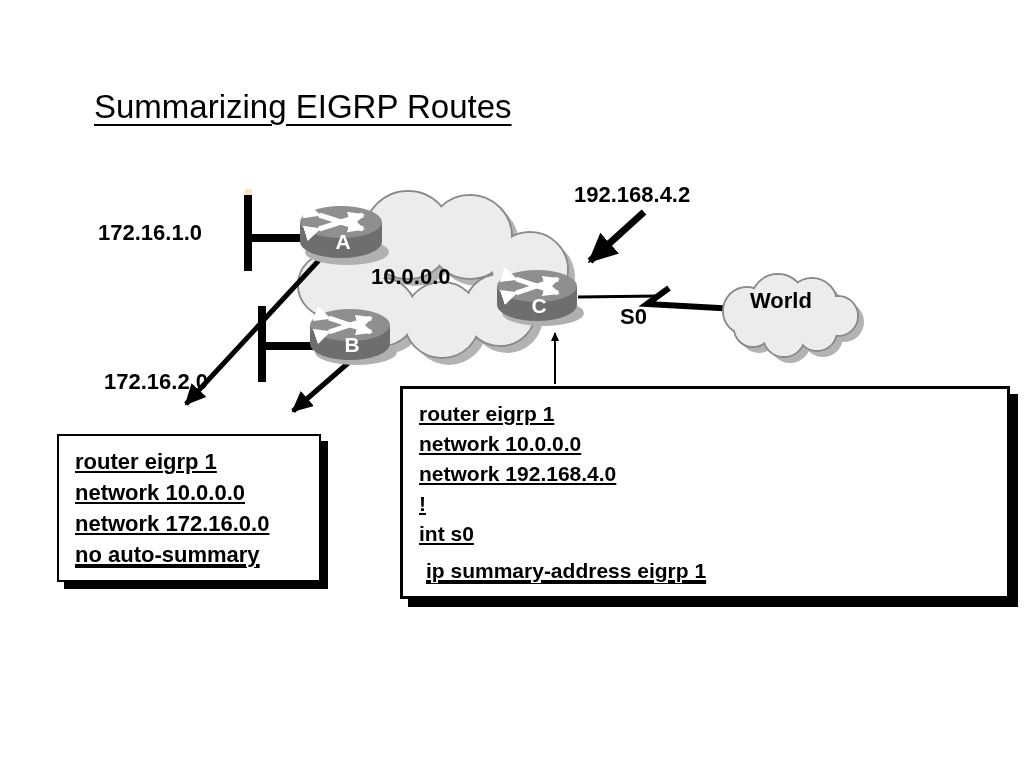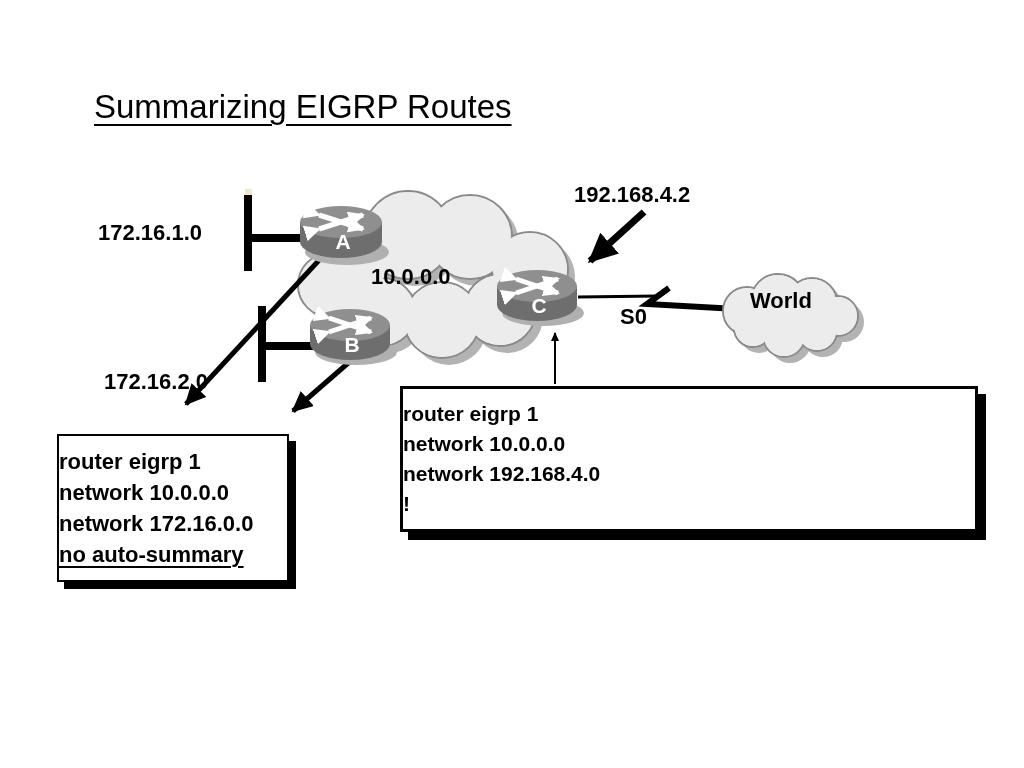"router eigrp 1" .cfgbox { padding: 10px 0 -> 10px 16px; text-decoration: none -> underline }
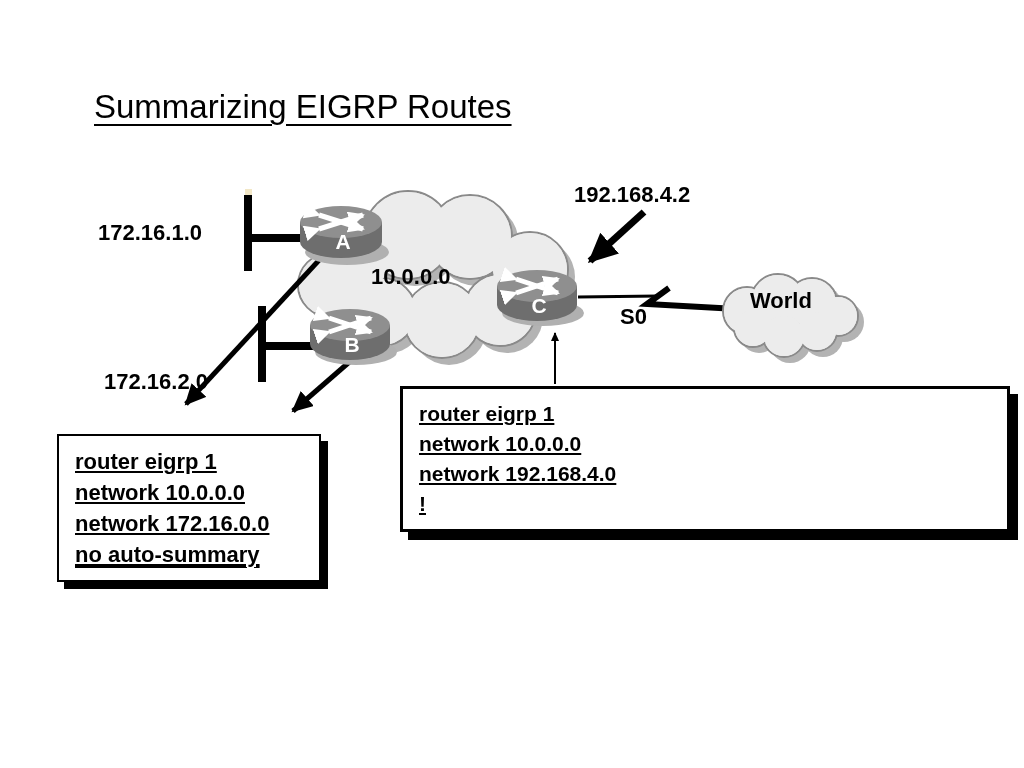"int s0" div.cline { html: none -> <div>int s0</div> }
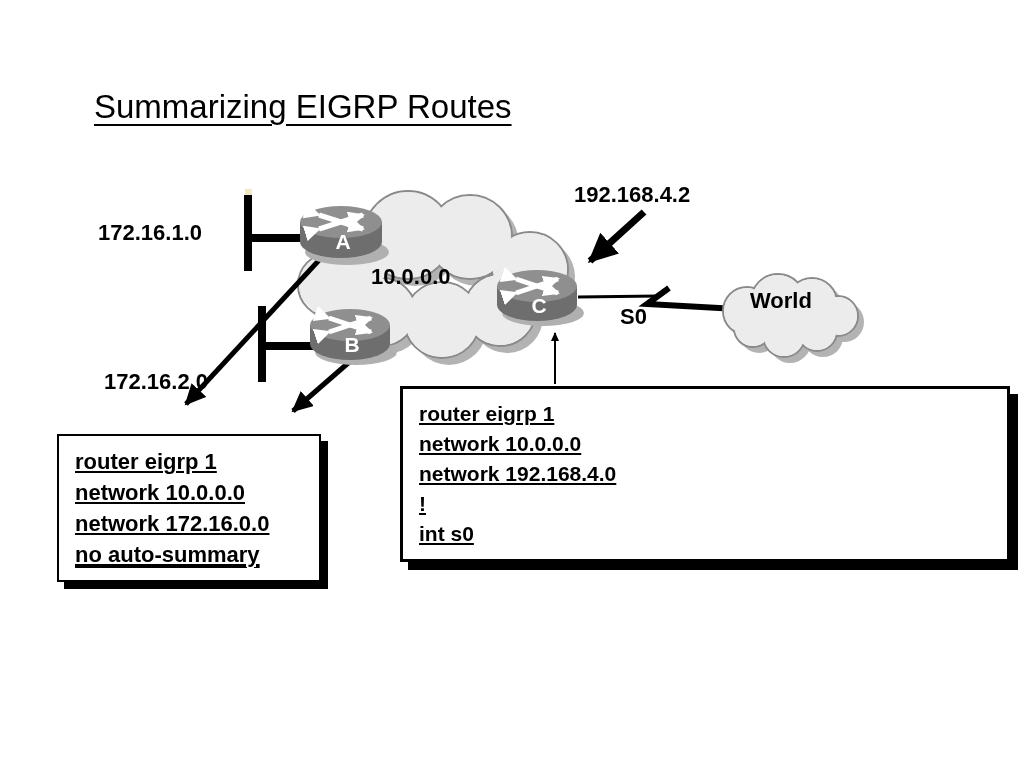"ip summary-address eigrp 1" div.cline { html: none -> <div>ip summary-address eigrp 1</div> }
